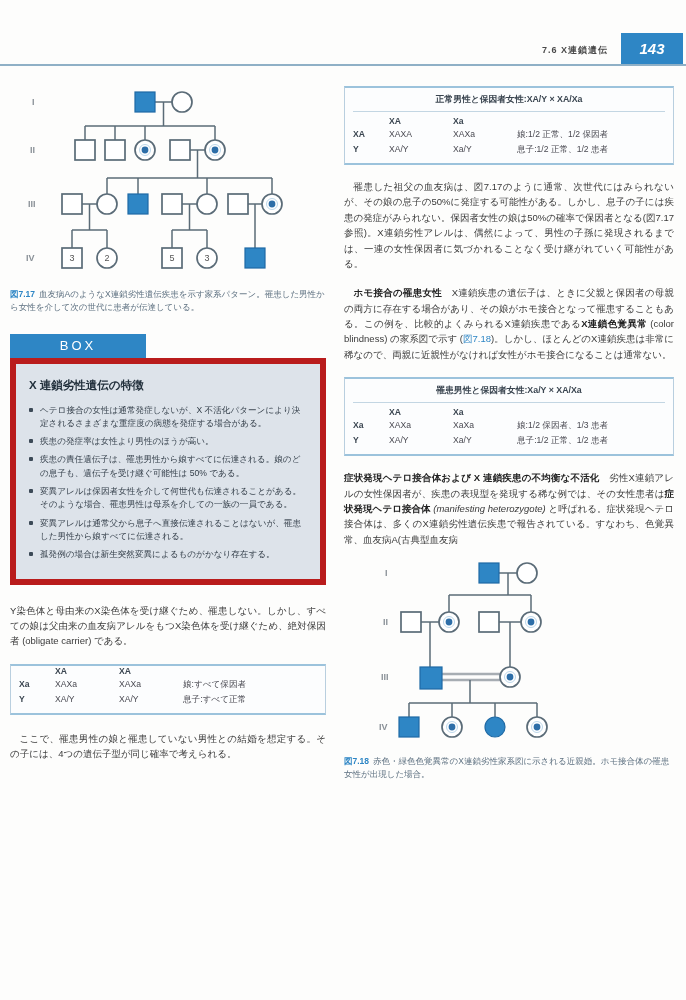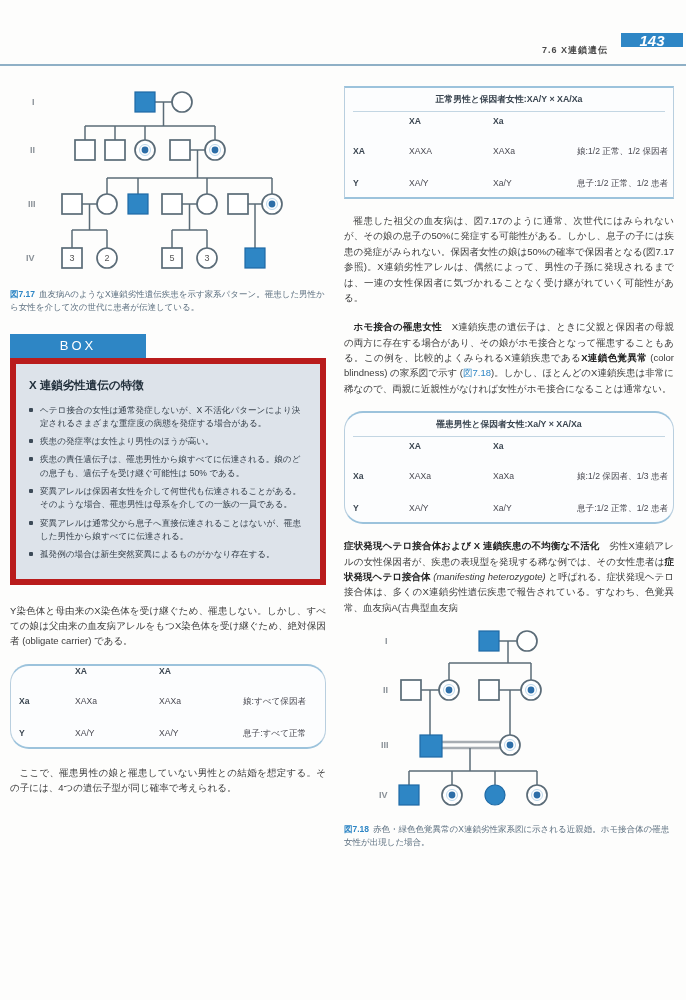"143" .page-badge { height: 14px -> 31px }
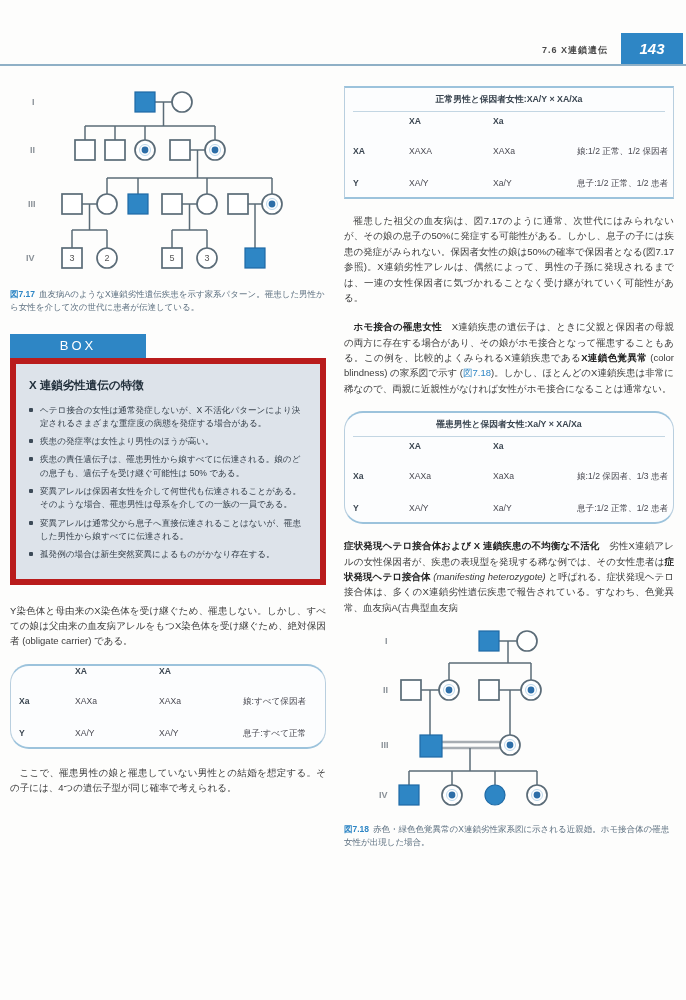"XA" .pt-grid { gap: 20px -> none }
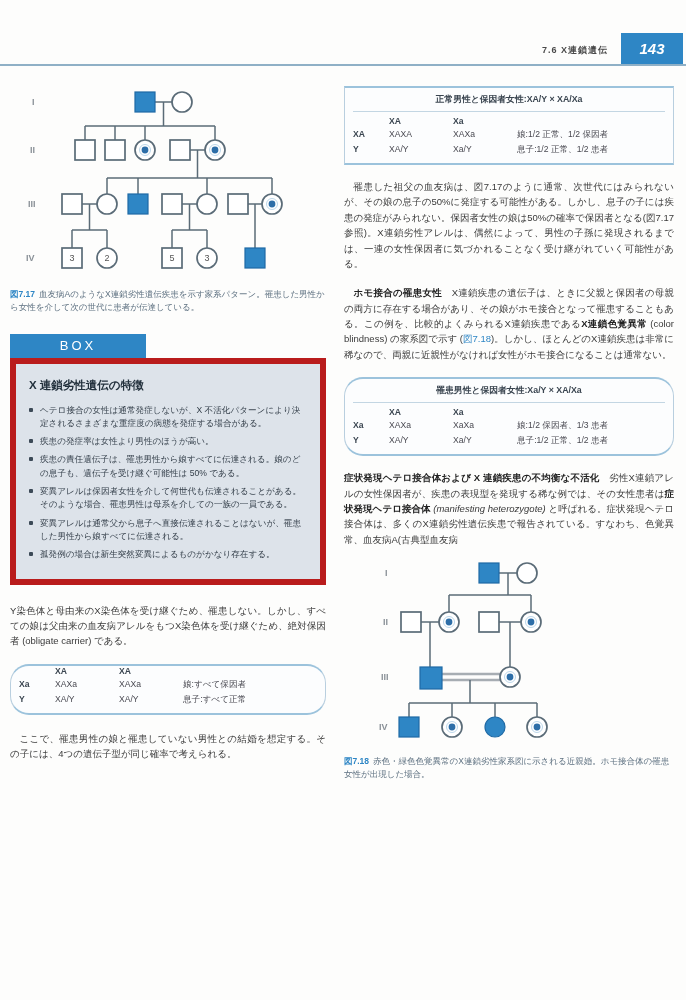"罹患男性と保因者女性:Xa/Y × XA/Xa" .mt-table { border-radius: 19px -> none }
